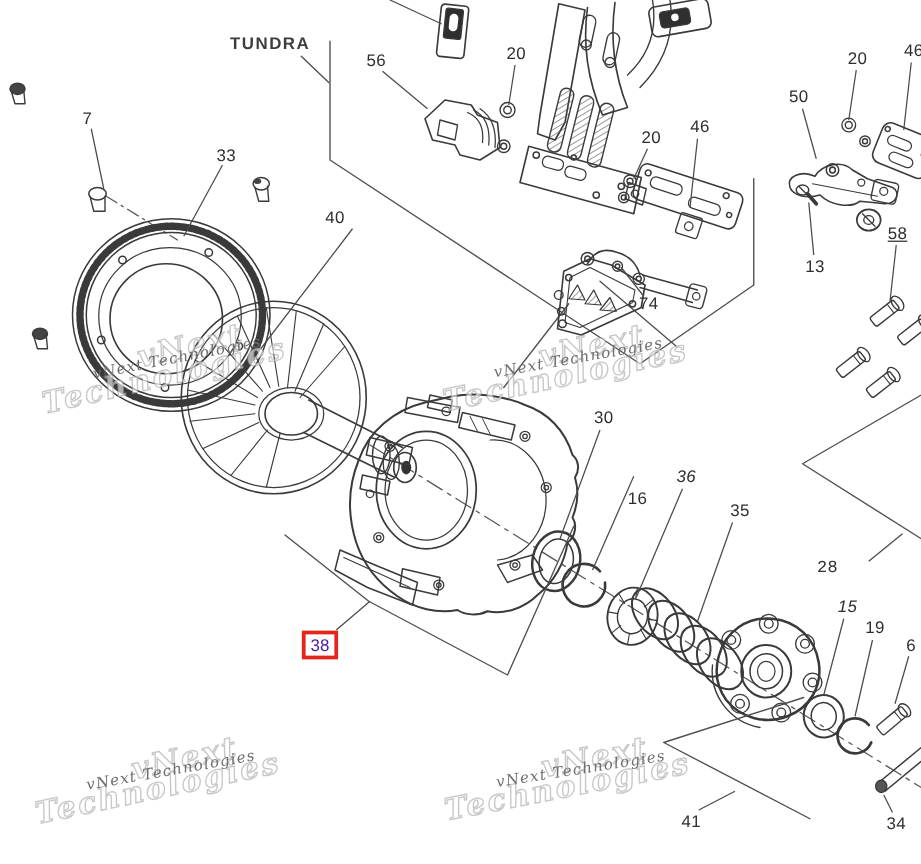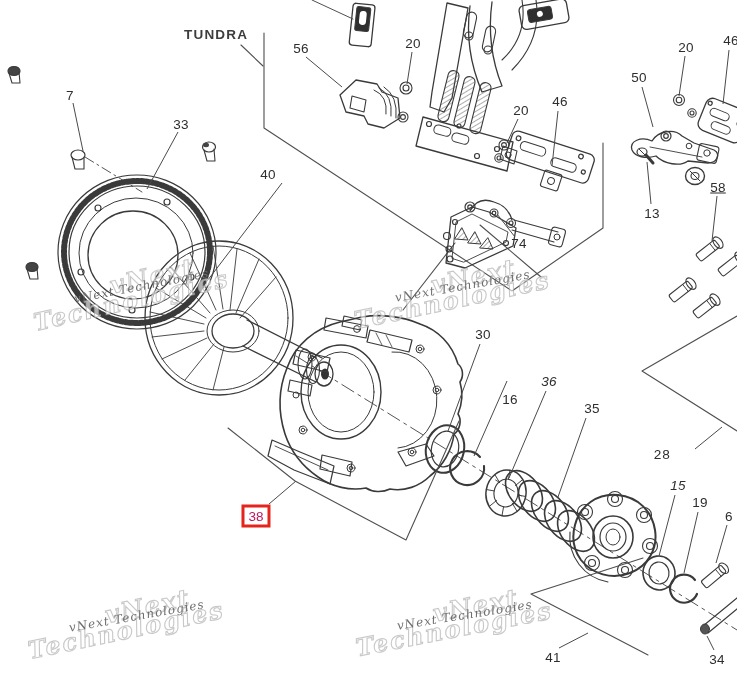"38" .phl { color: #be185d -> #4c1d95 }
